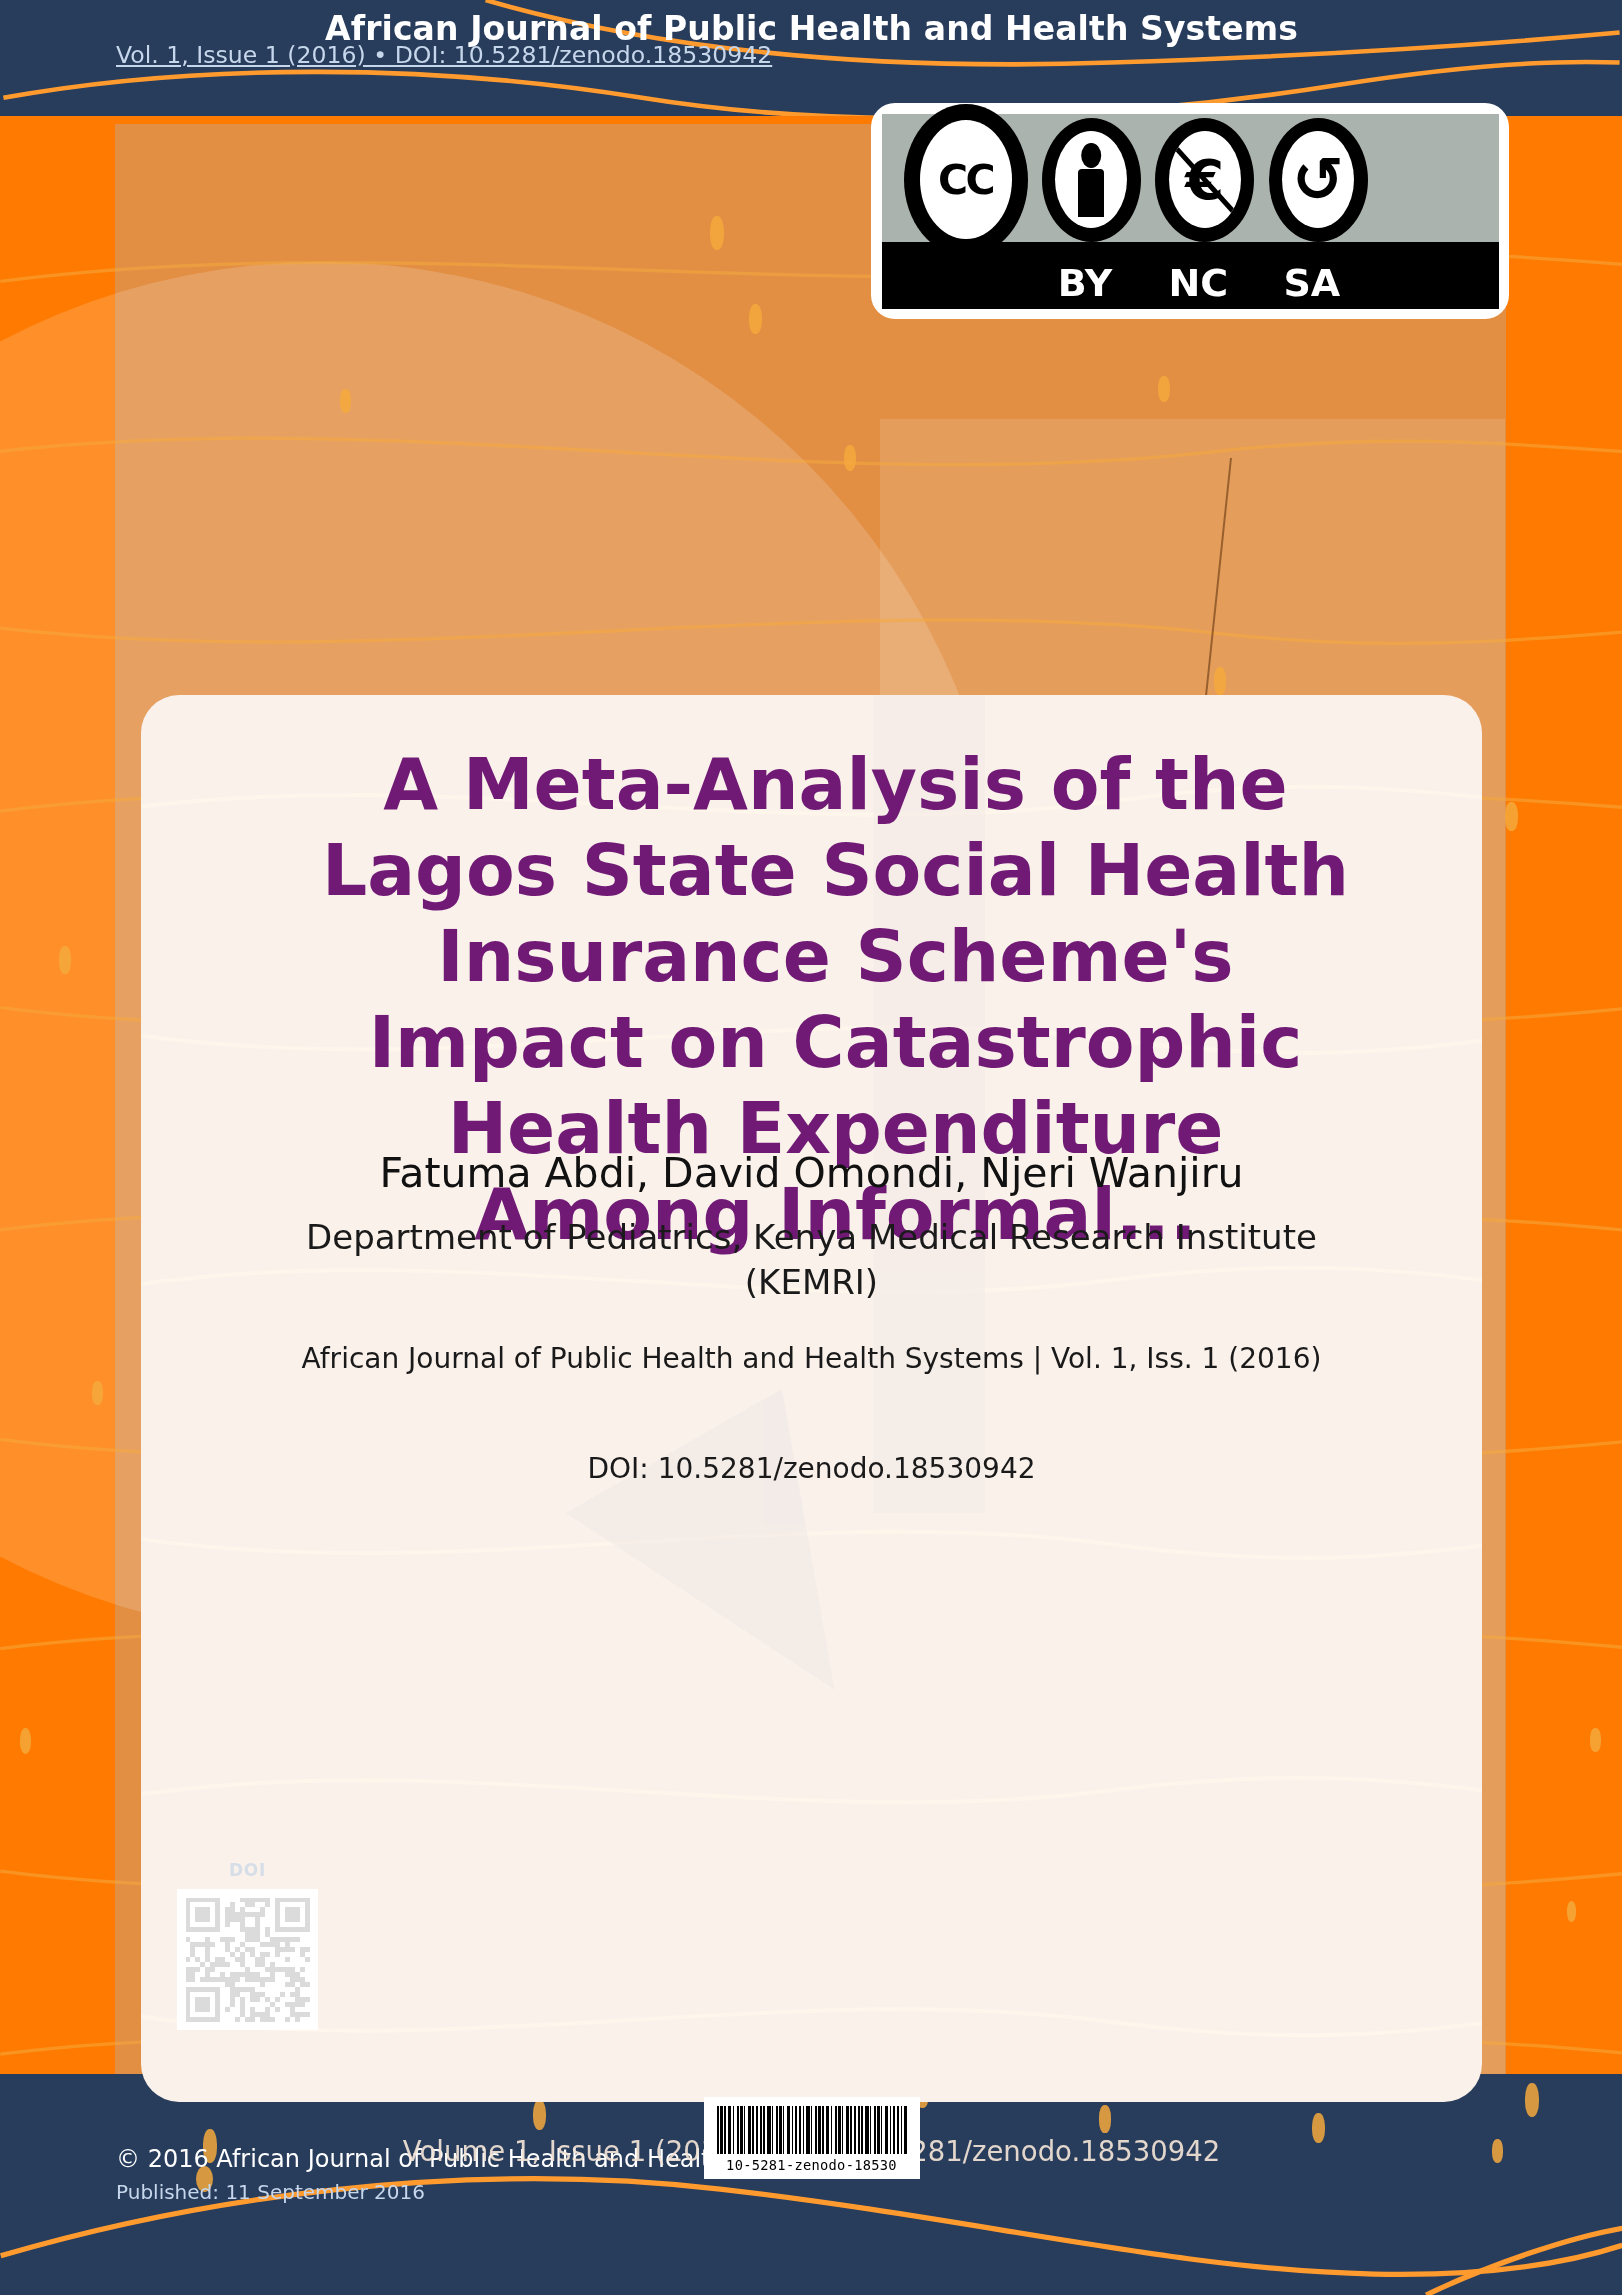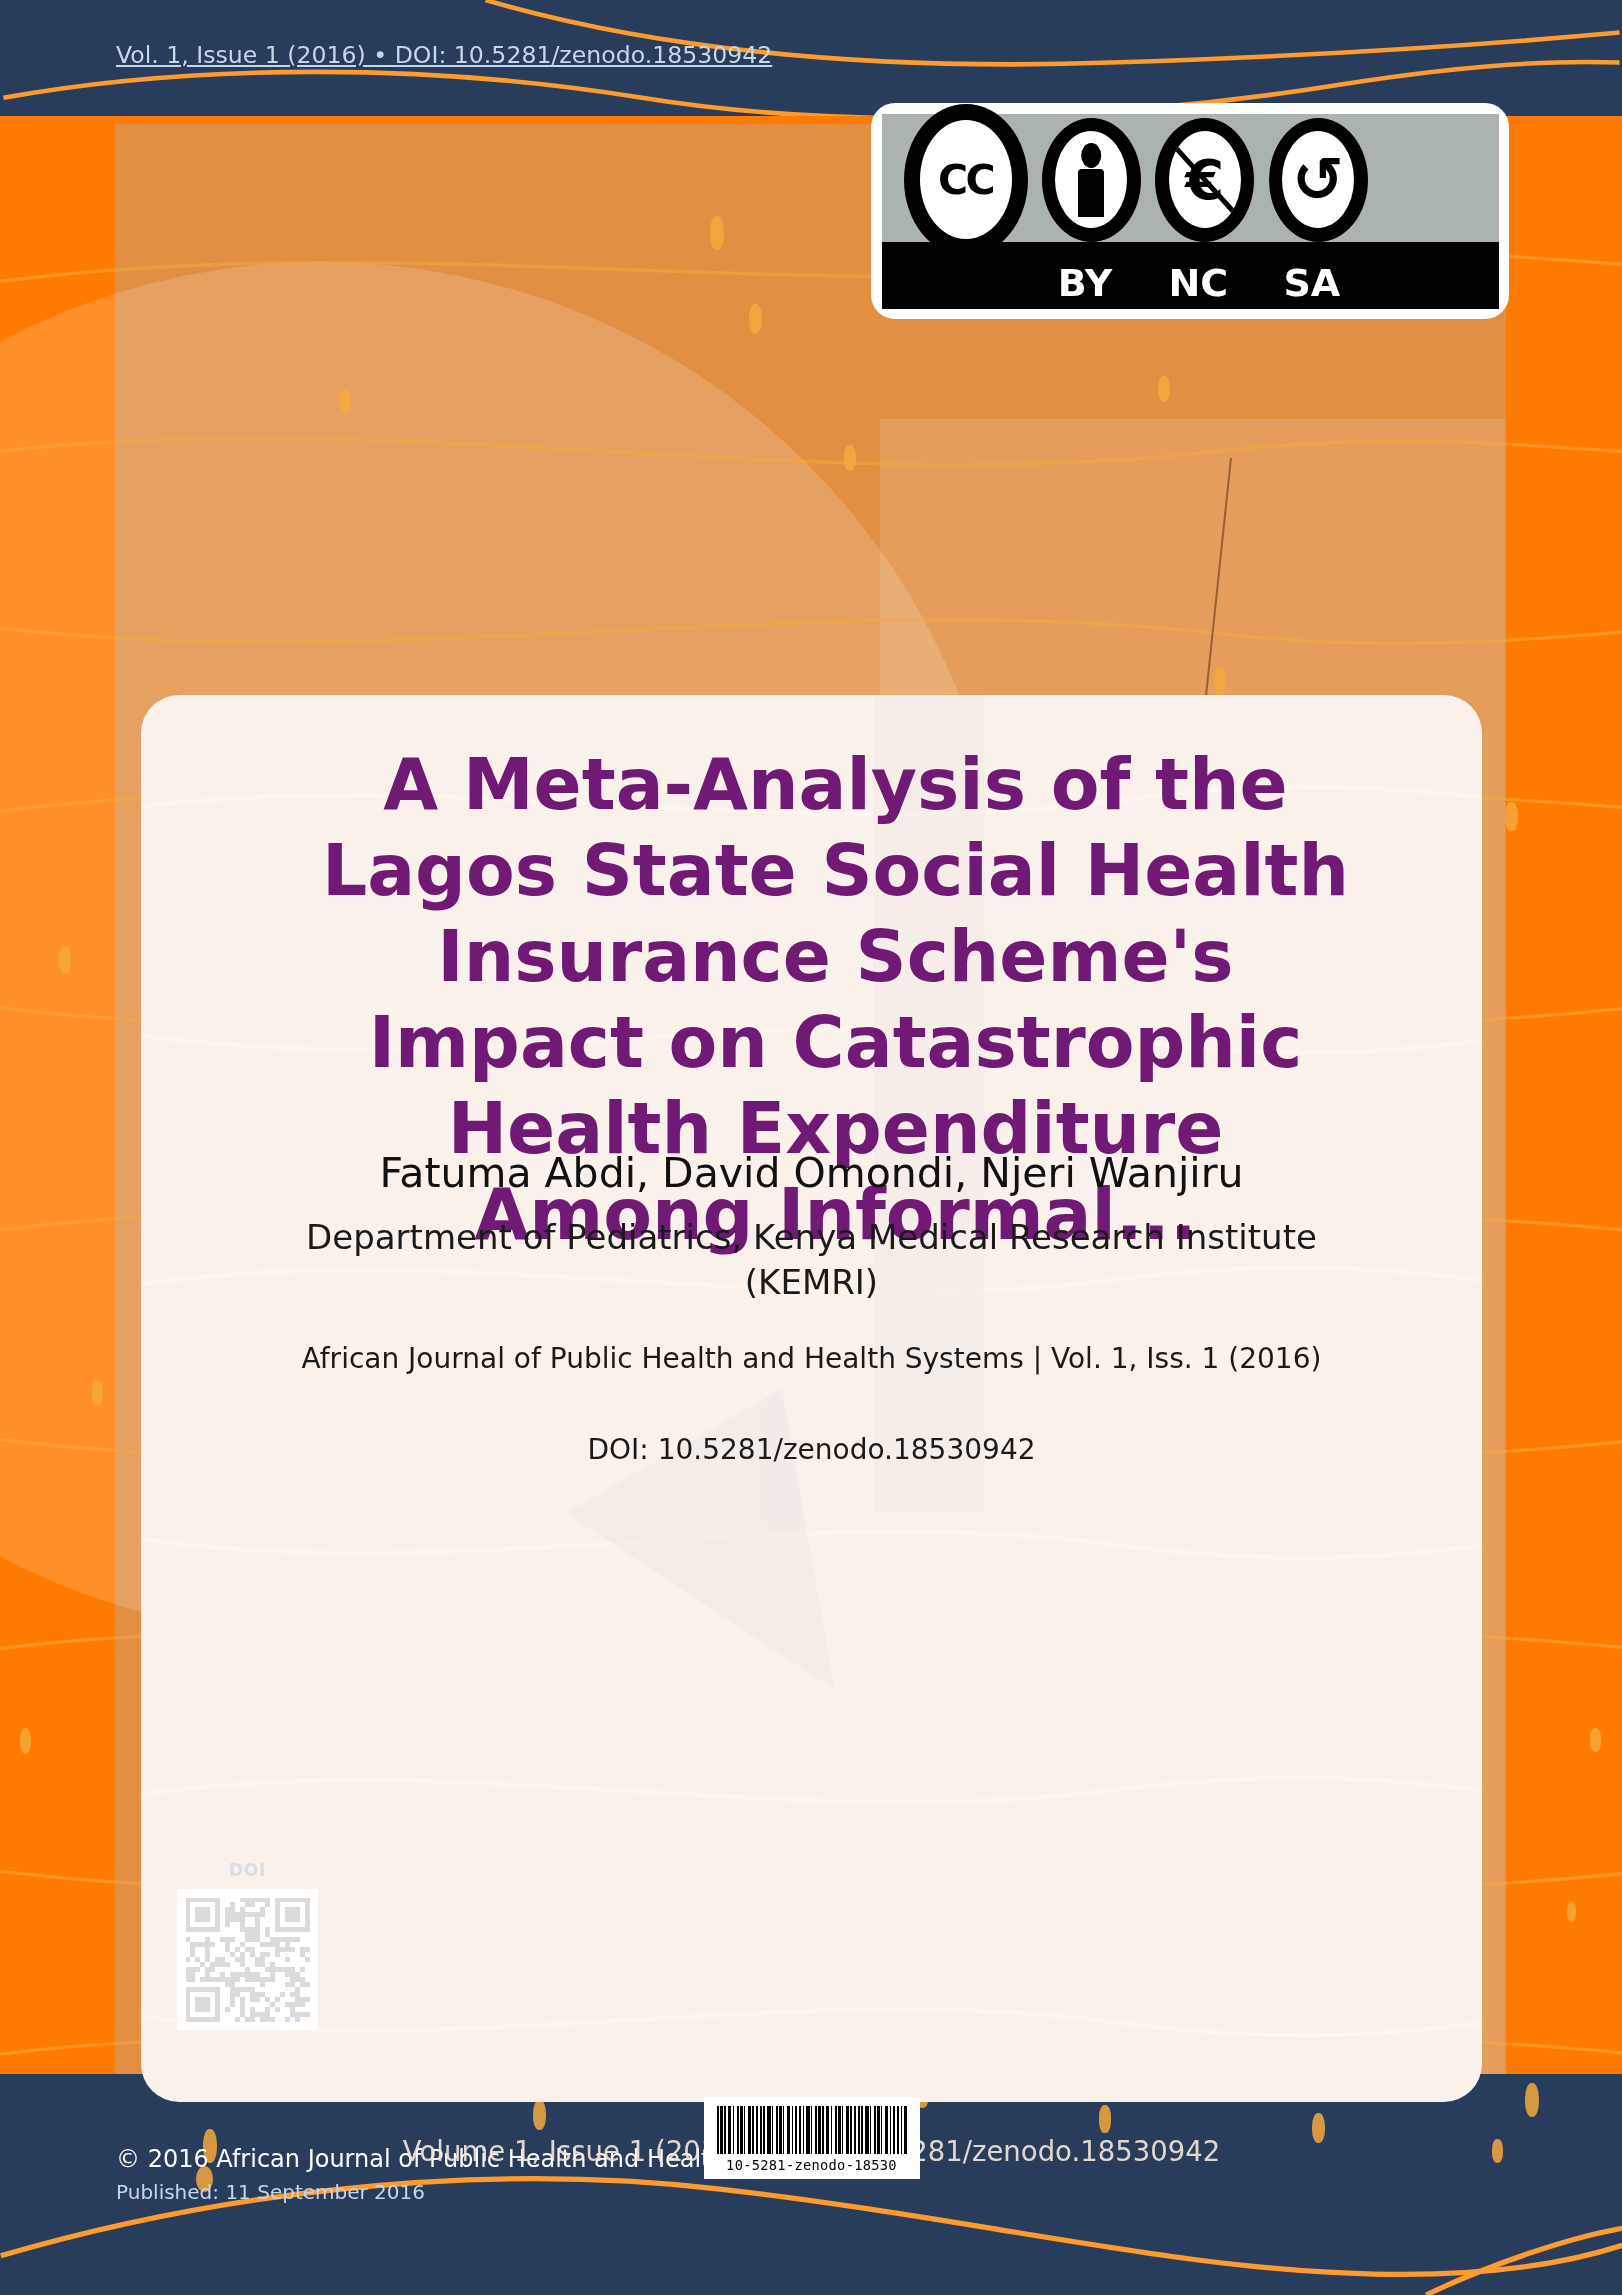"African Journal of Public Health and Health Systems" div.header-title { html: none -> <div>African Journal of Public Health and Health Systems</div> }
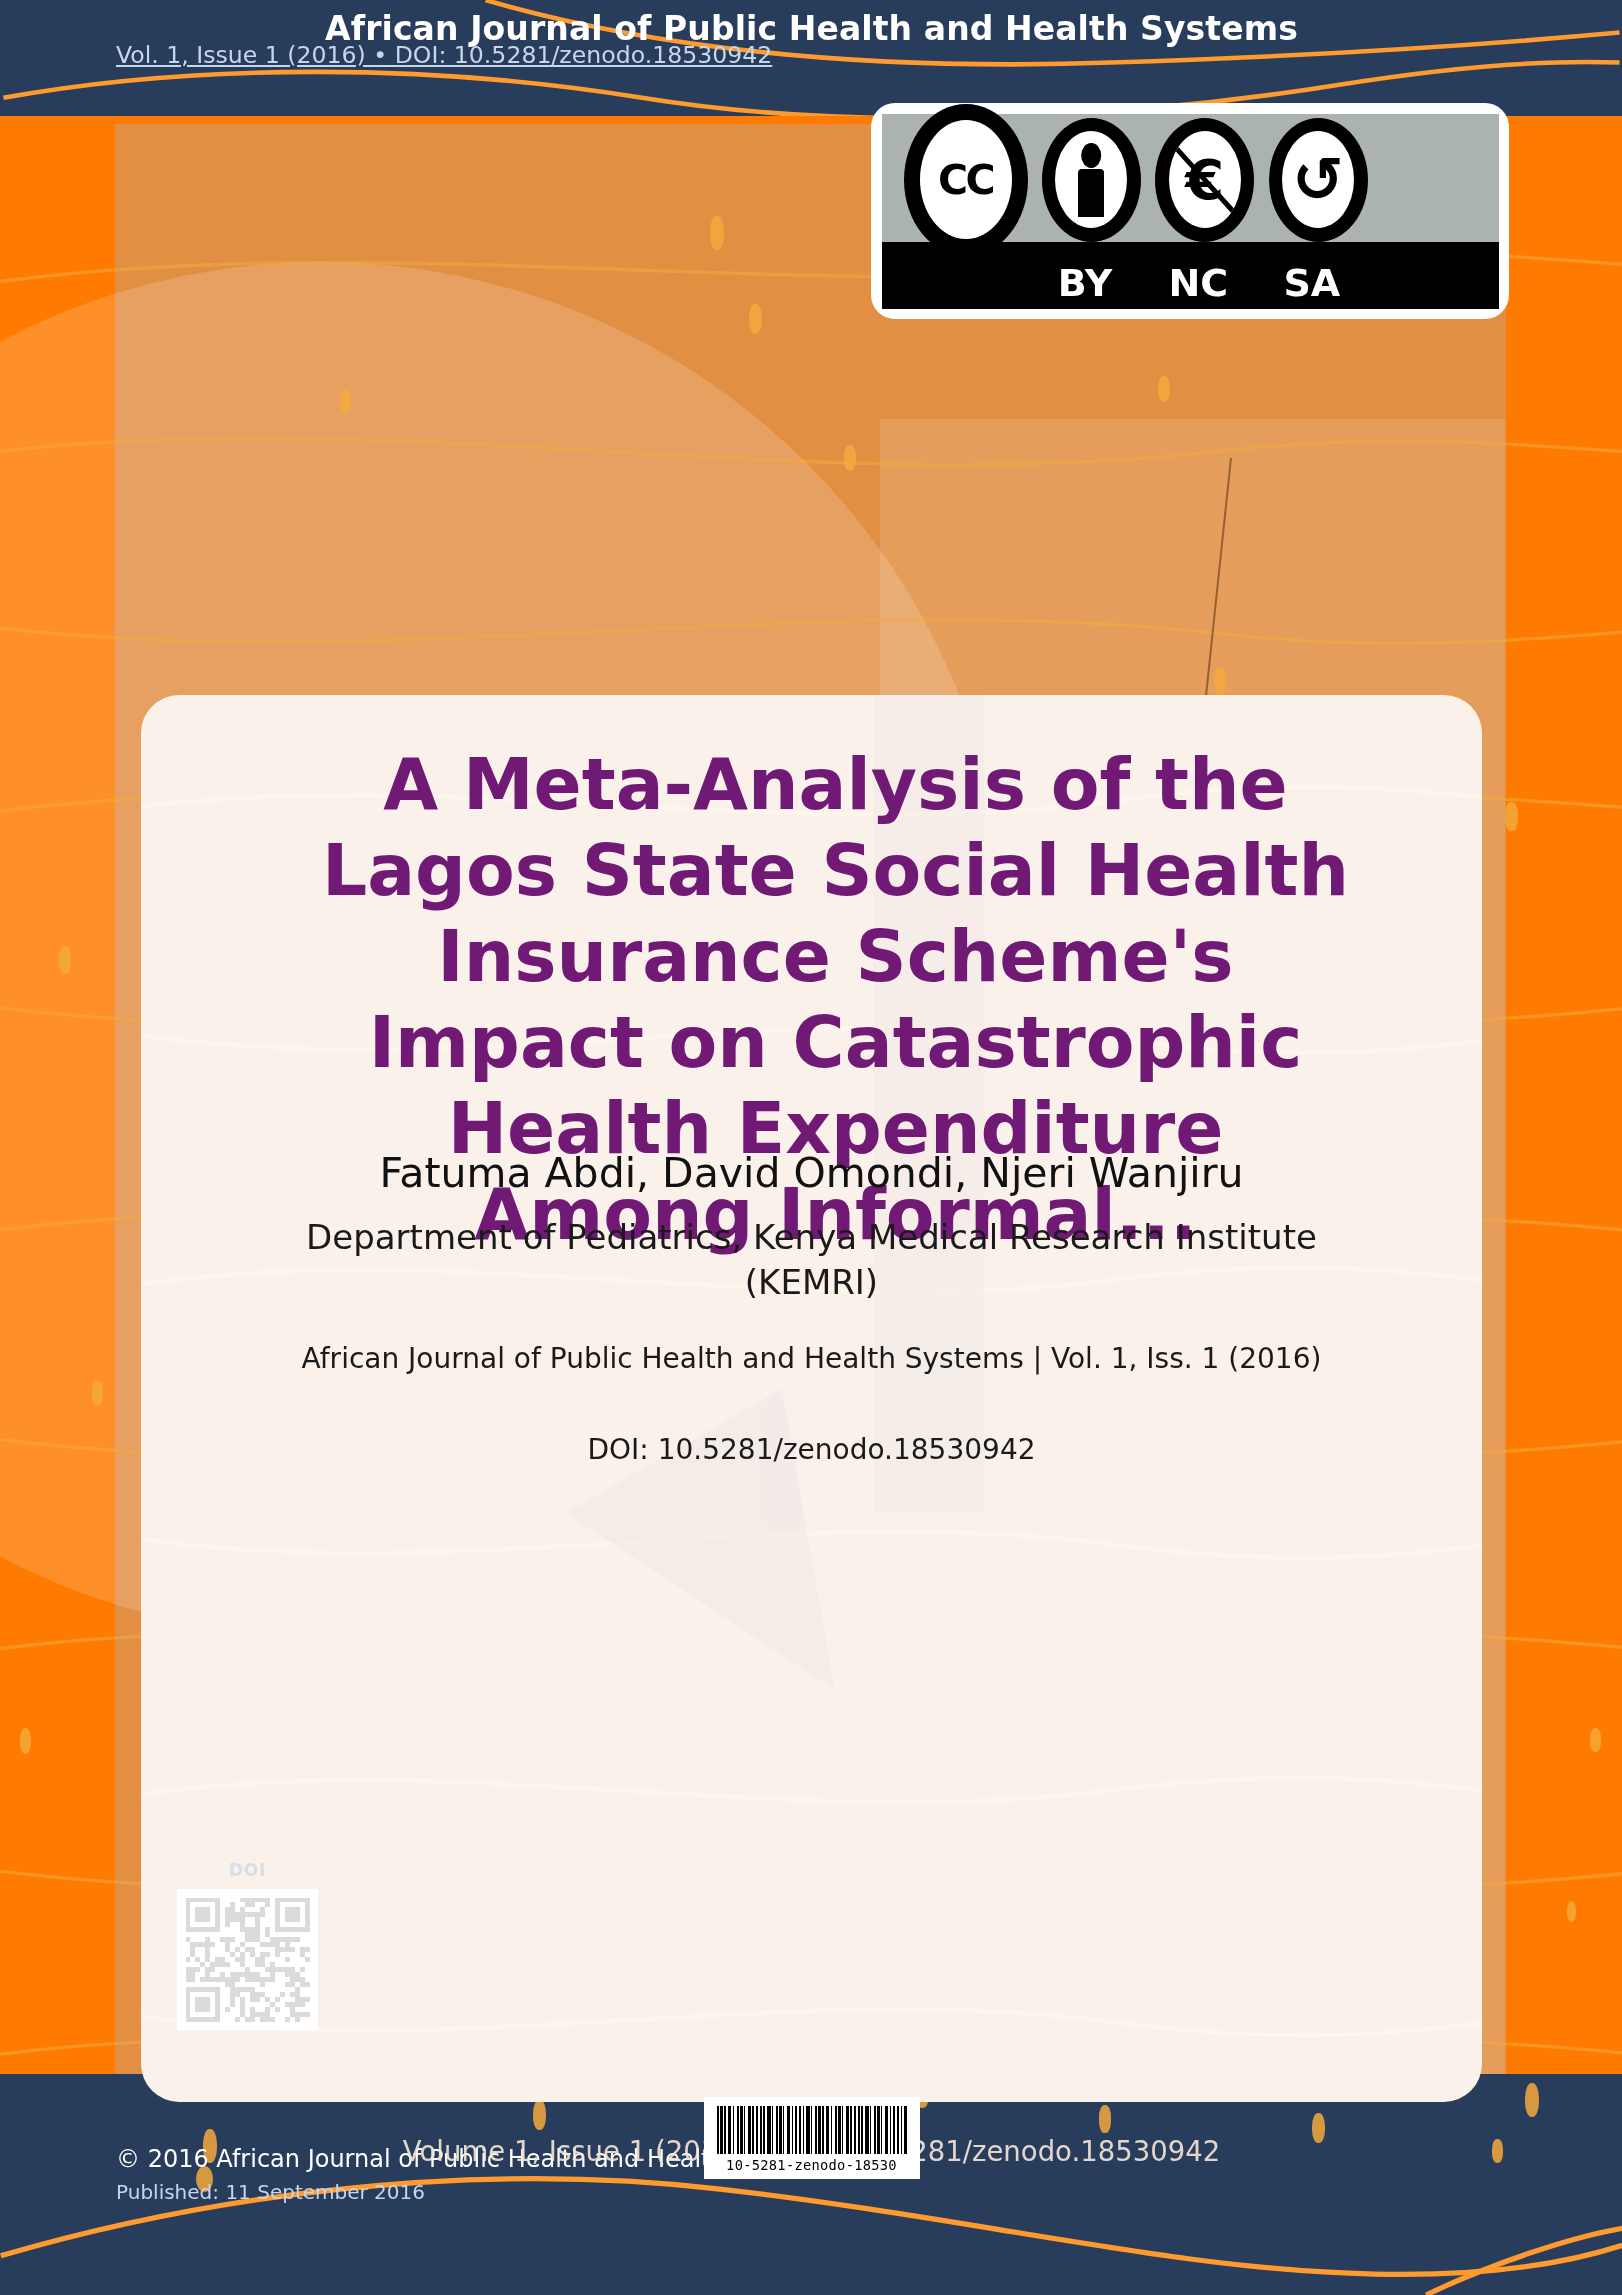"DOI: 10.5281/zenodo.18530942" .doi-line { top: 738px -> 757px }
